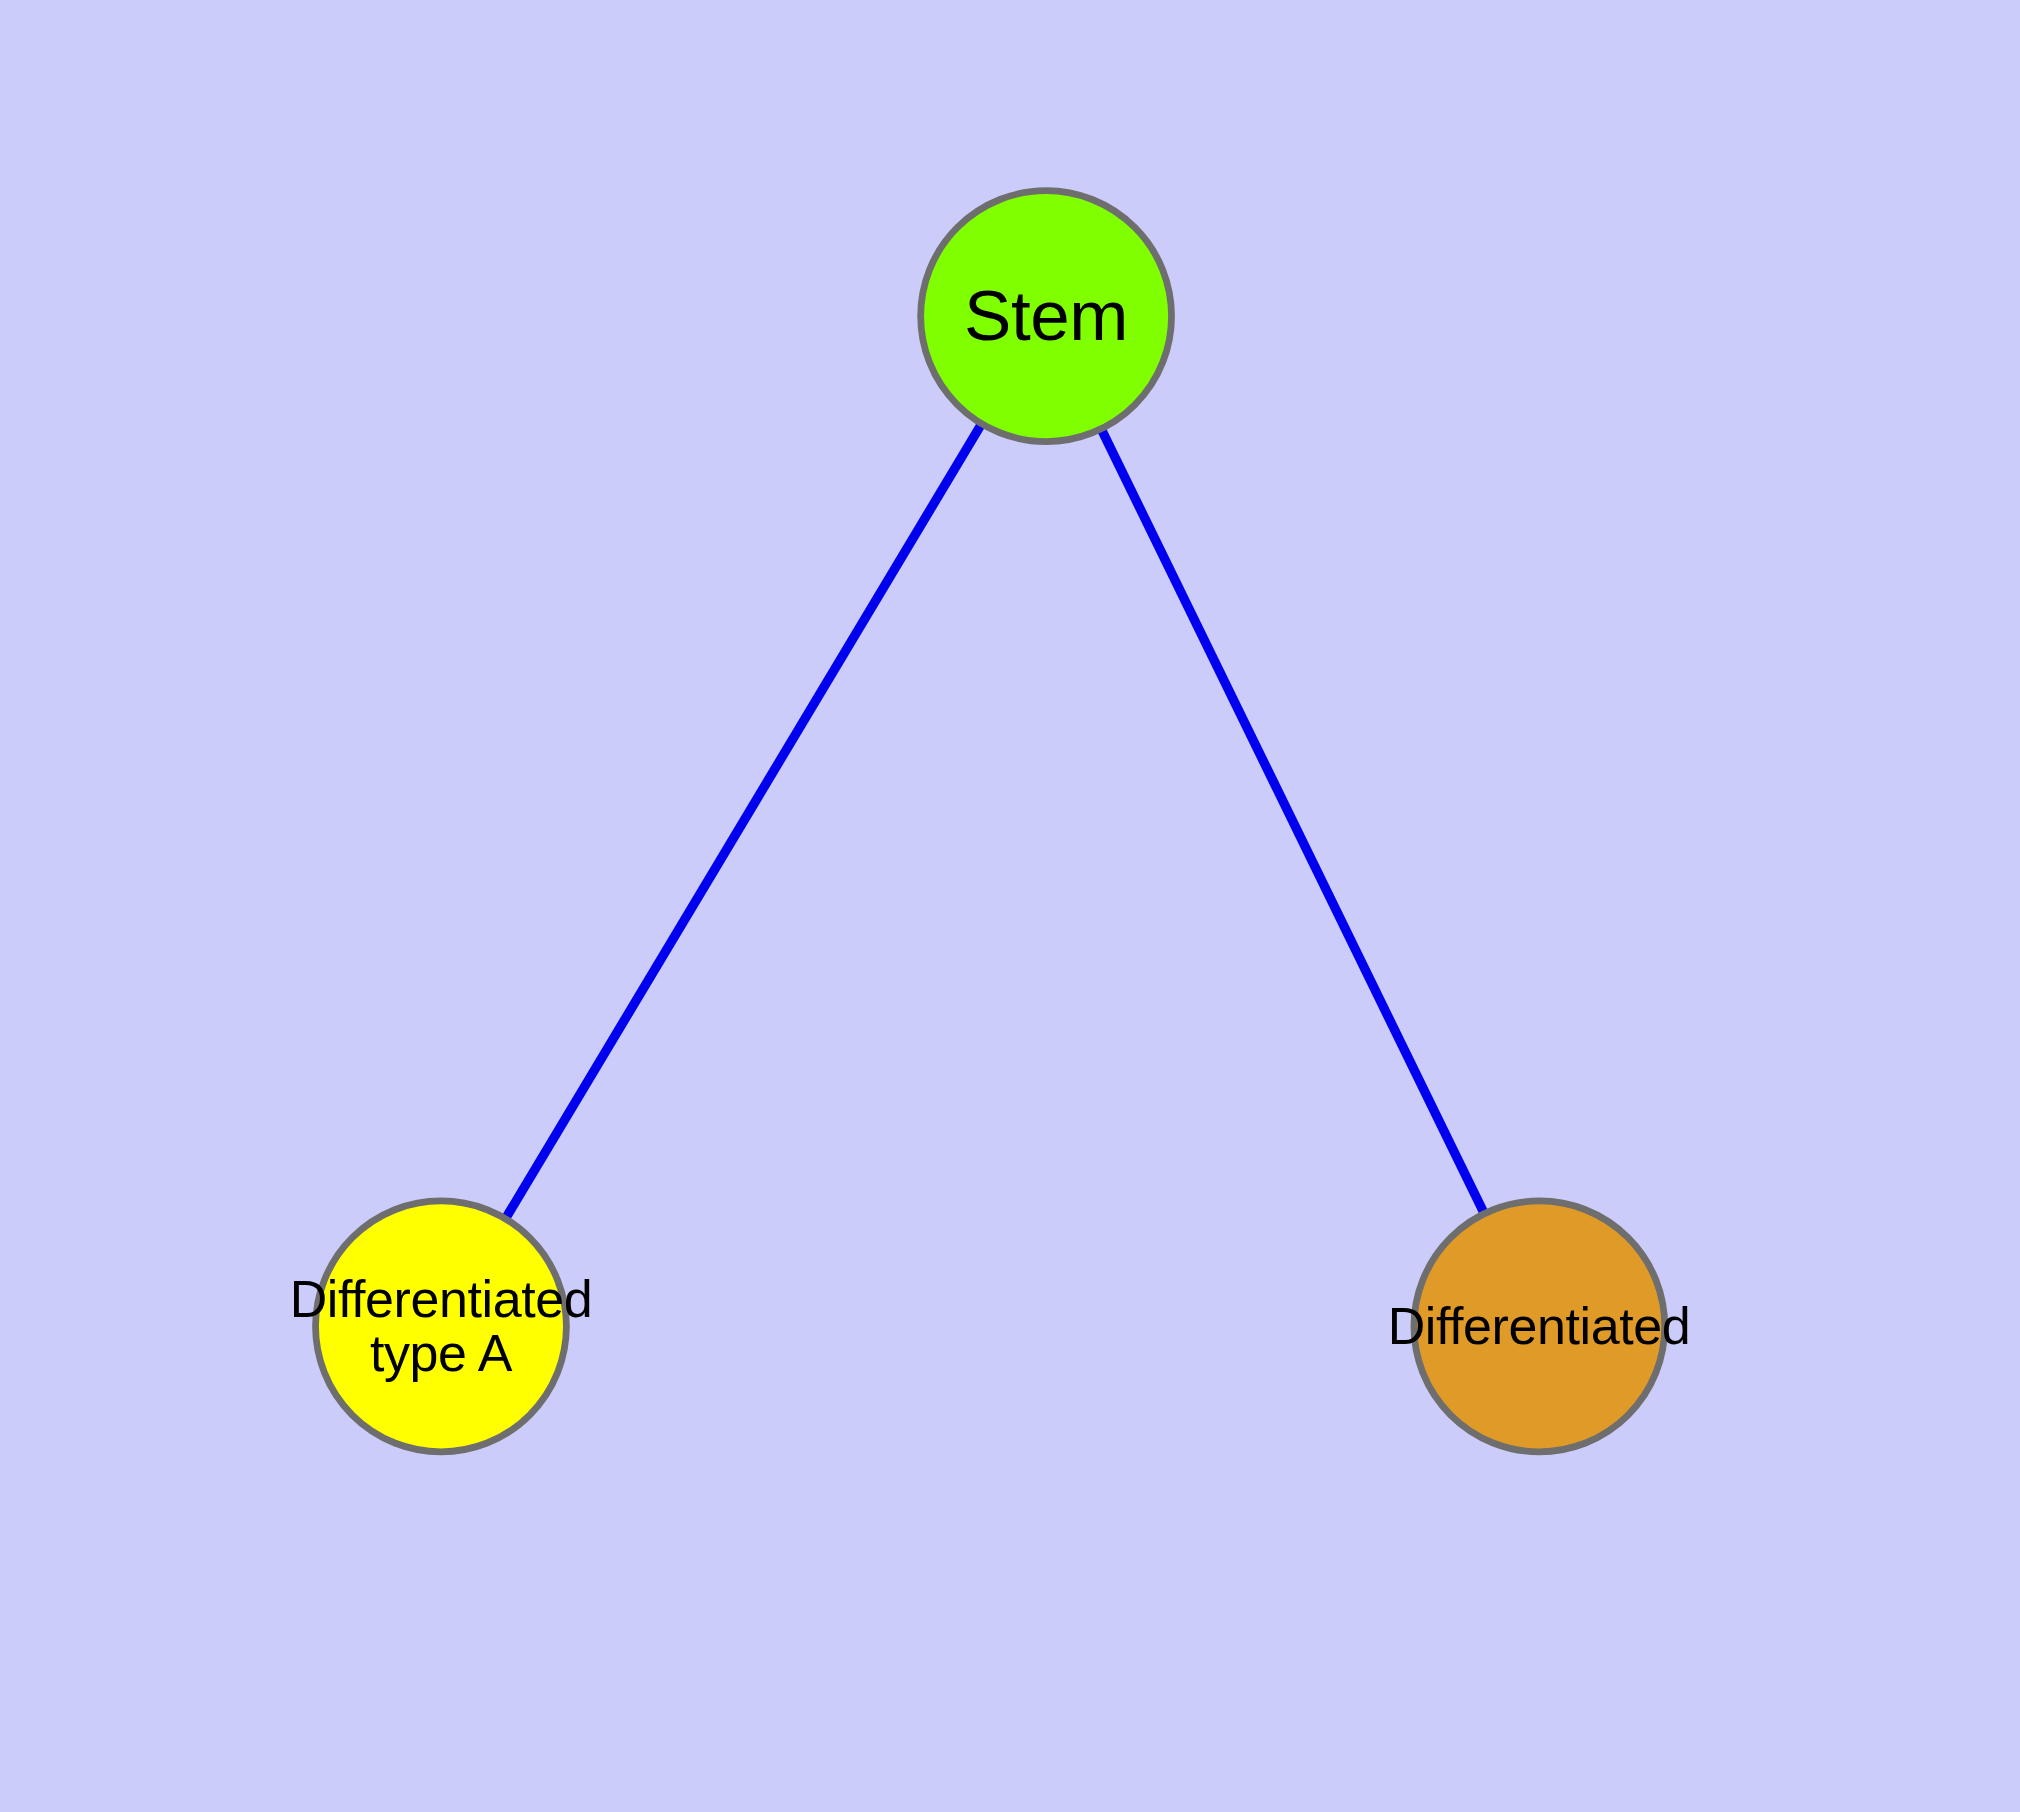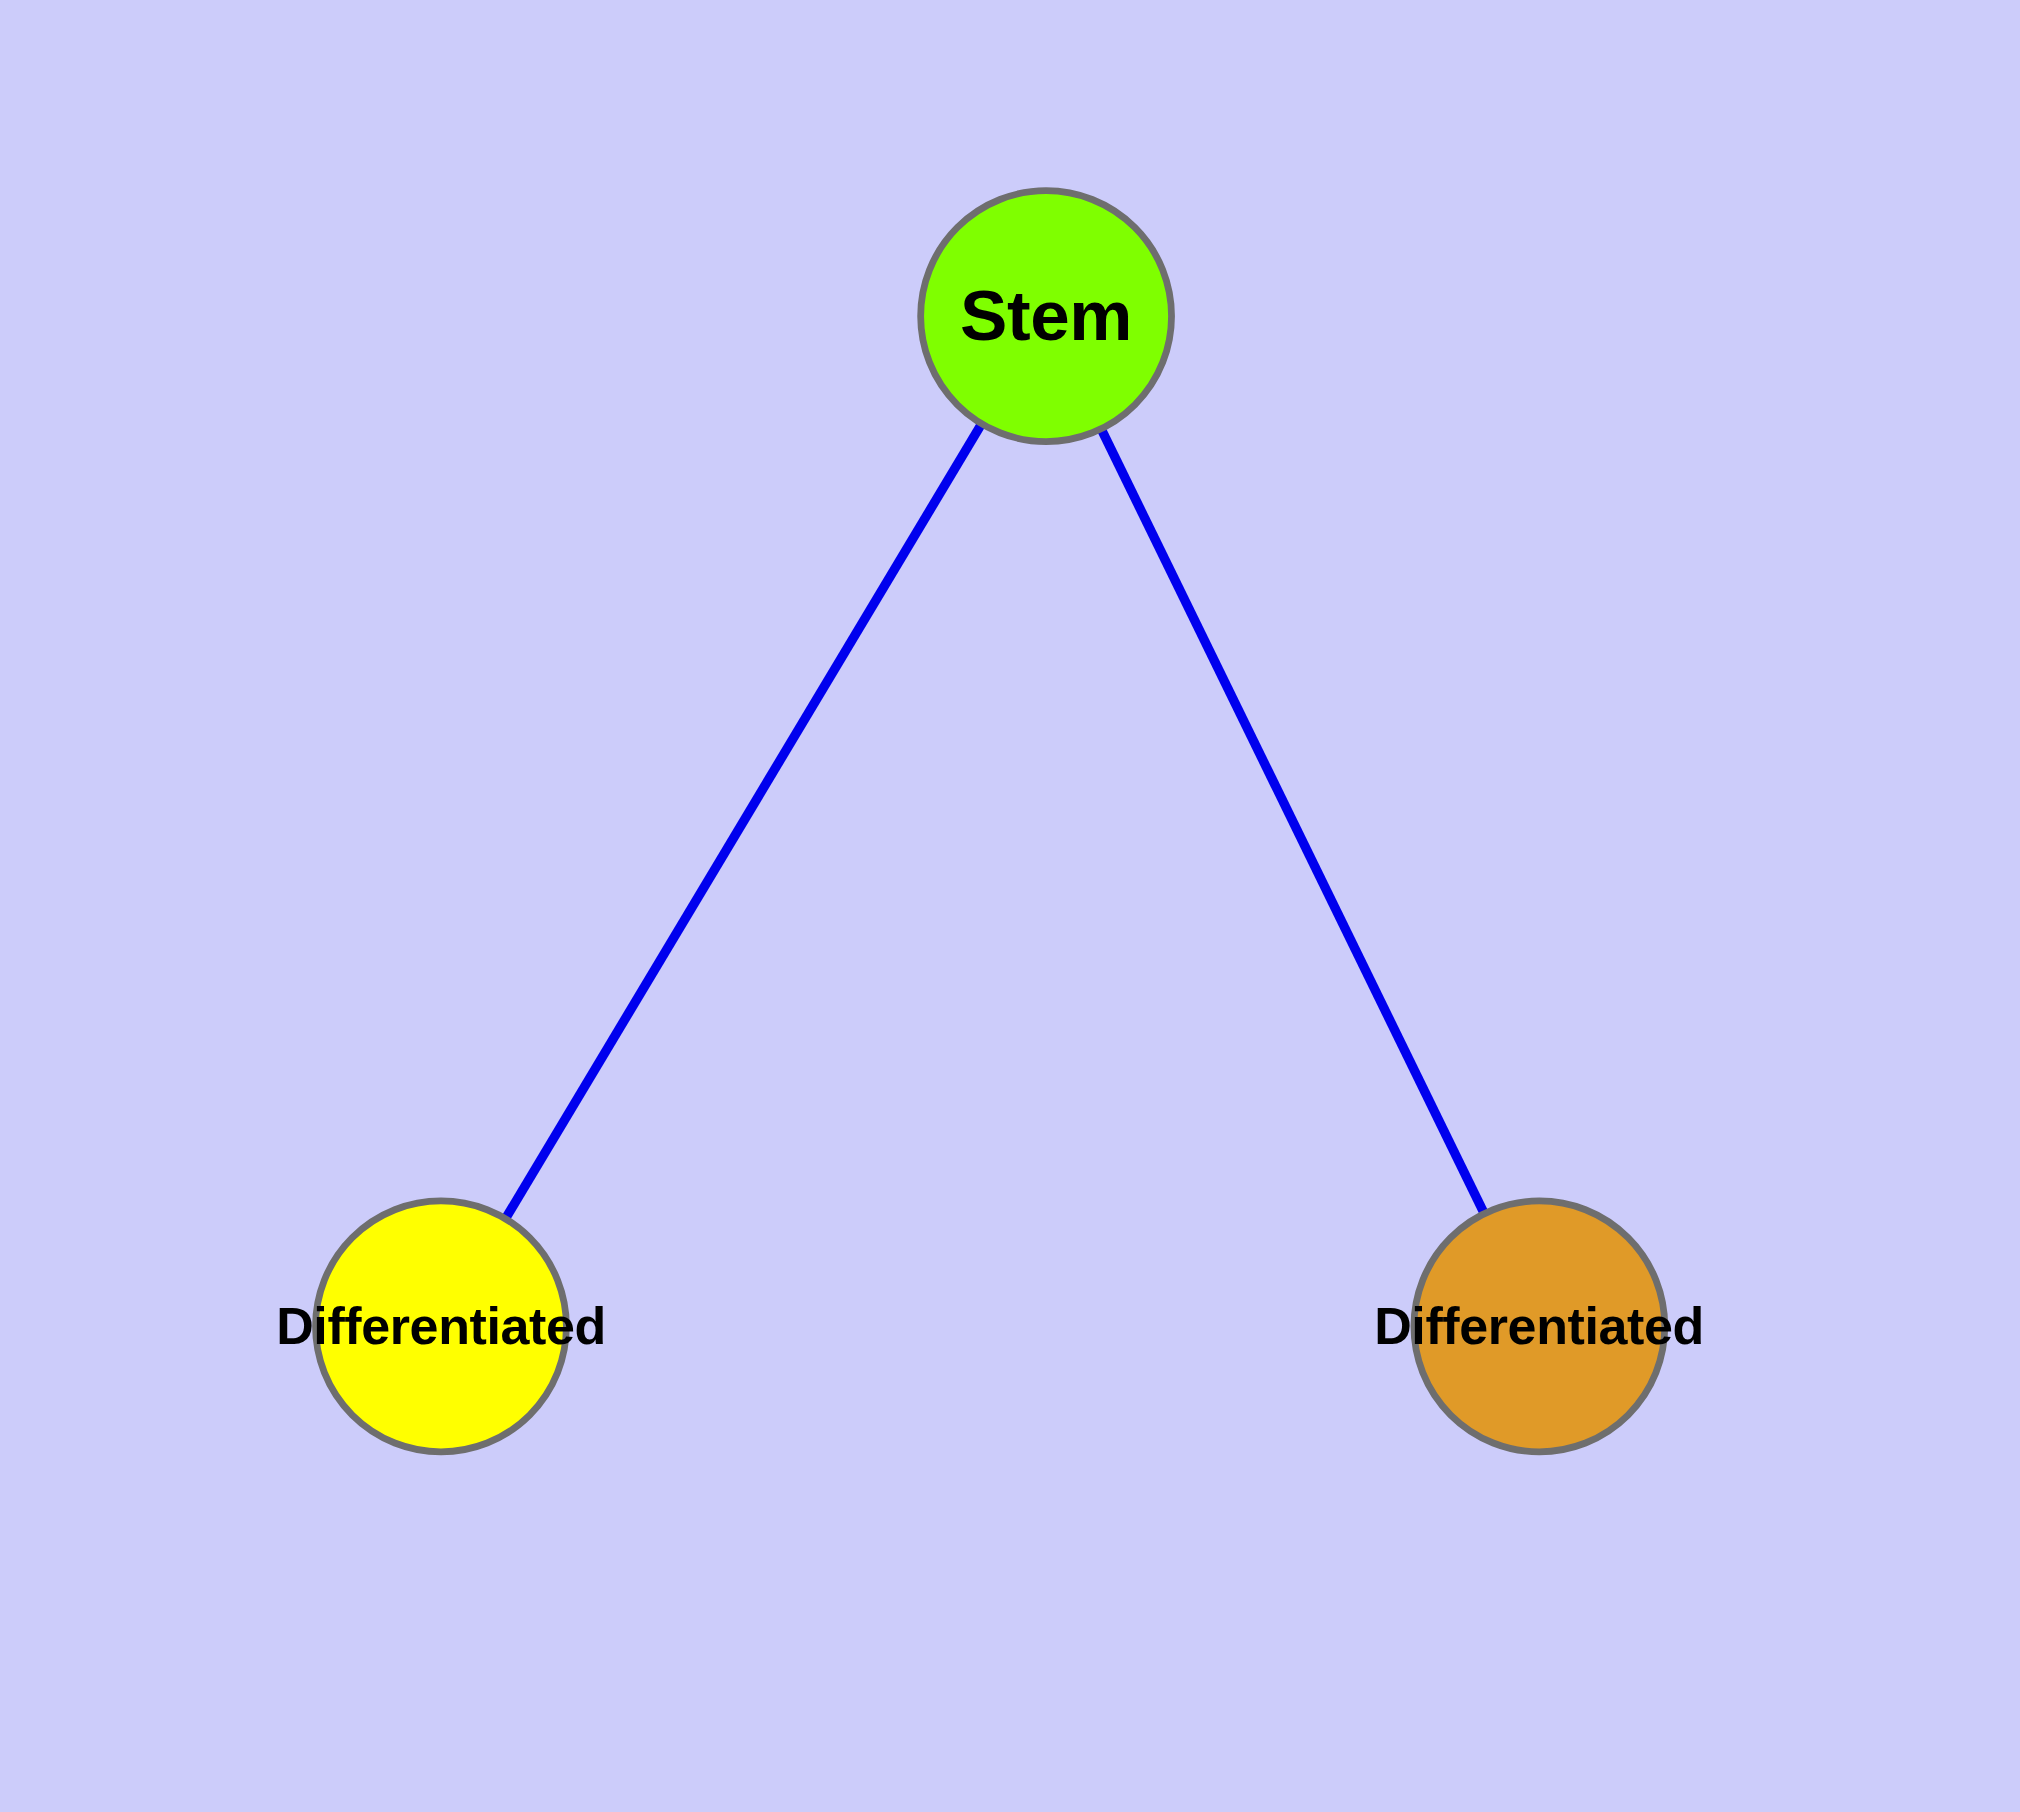"Stem" .node-label { font-weight: bold -> normal }
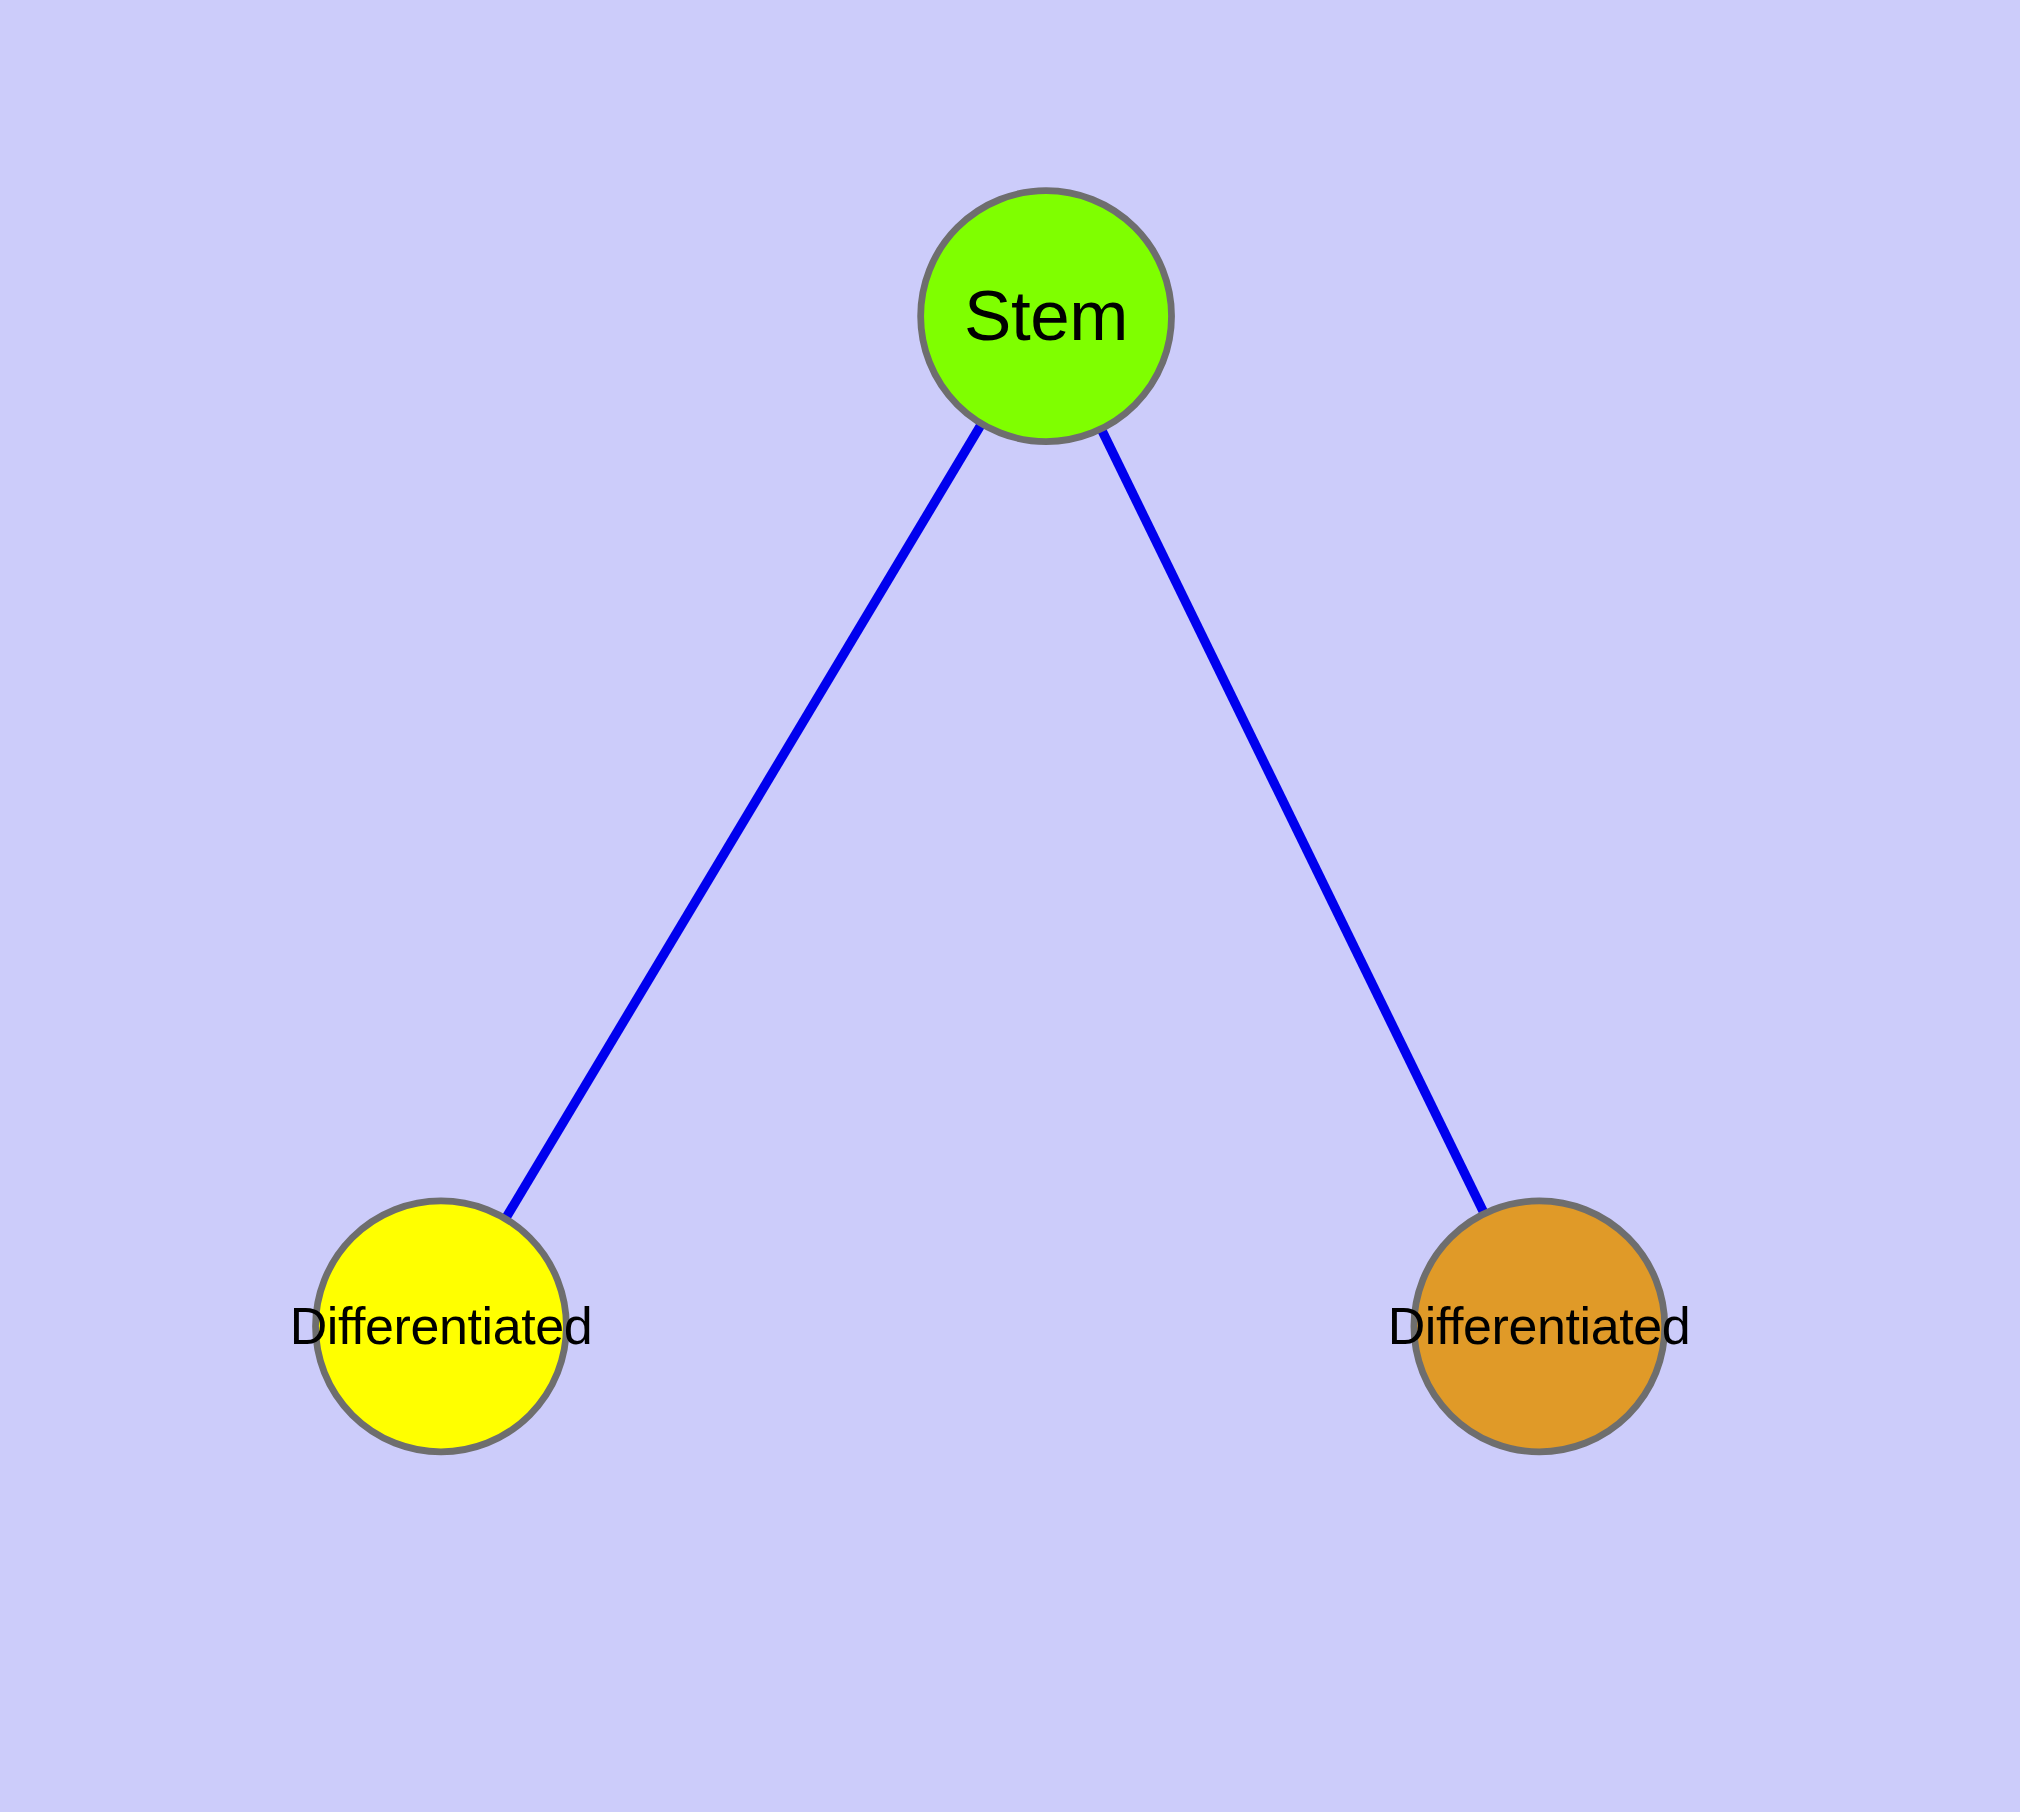"type A" div { html: none -> <div>type A</div> }
